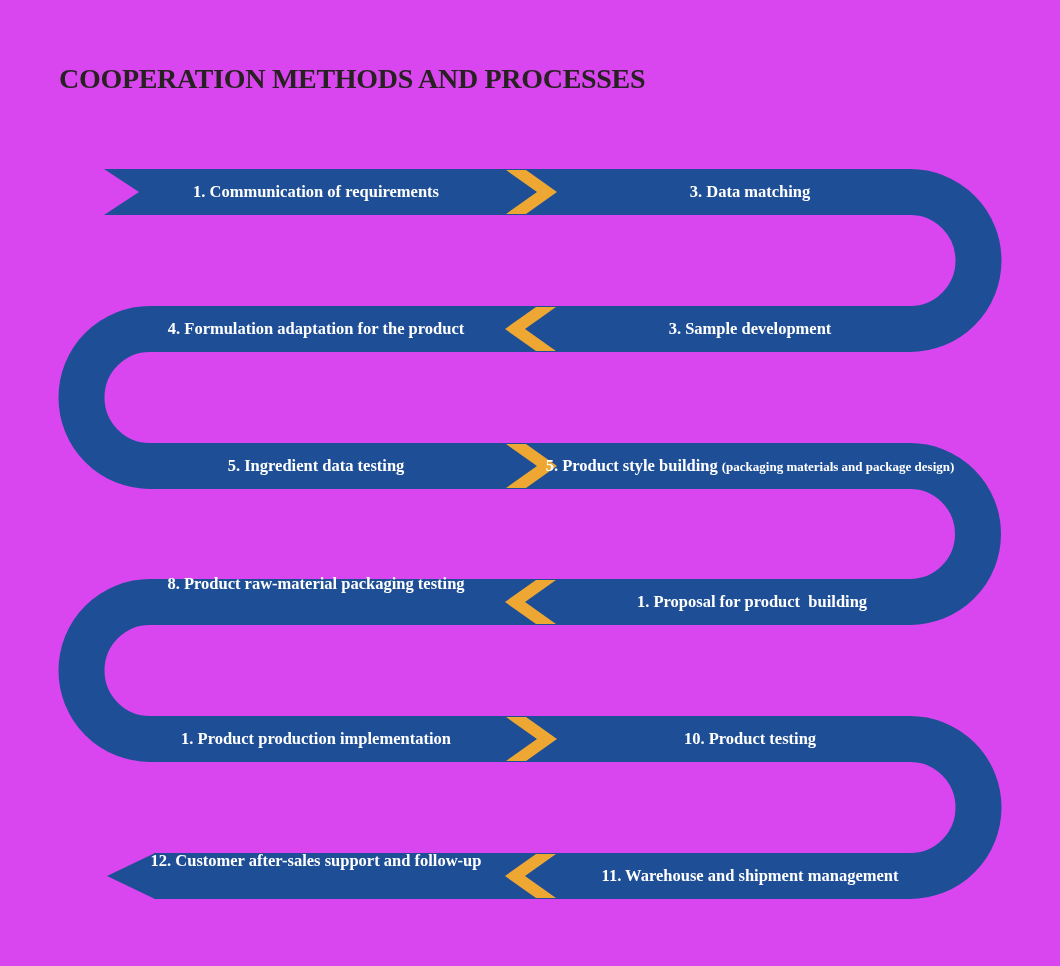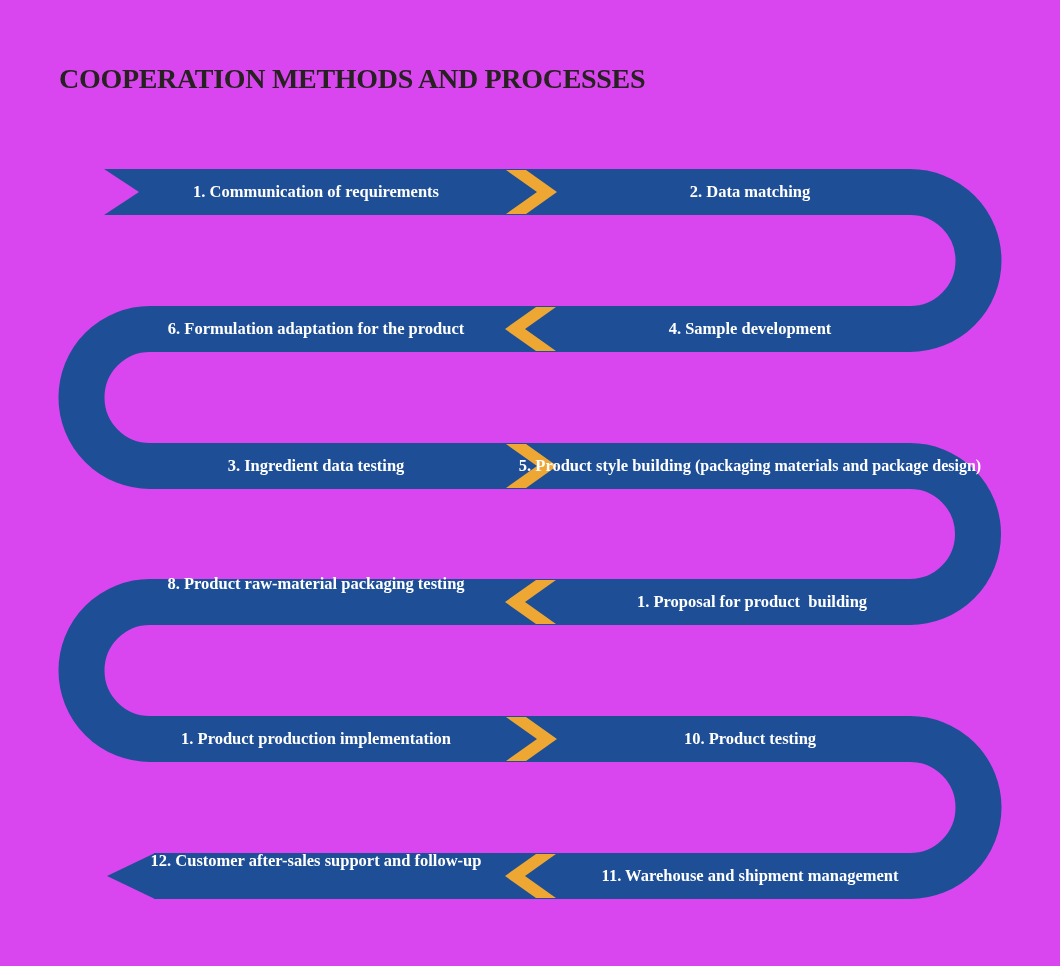"2. Data matching" span { text: 2 -> 3 }
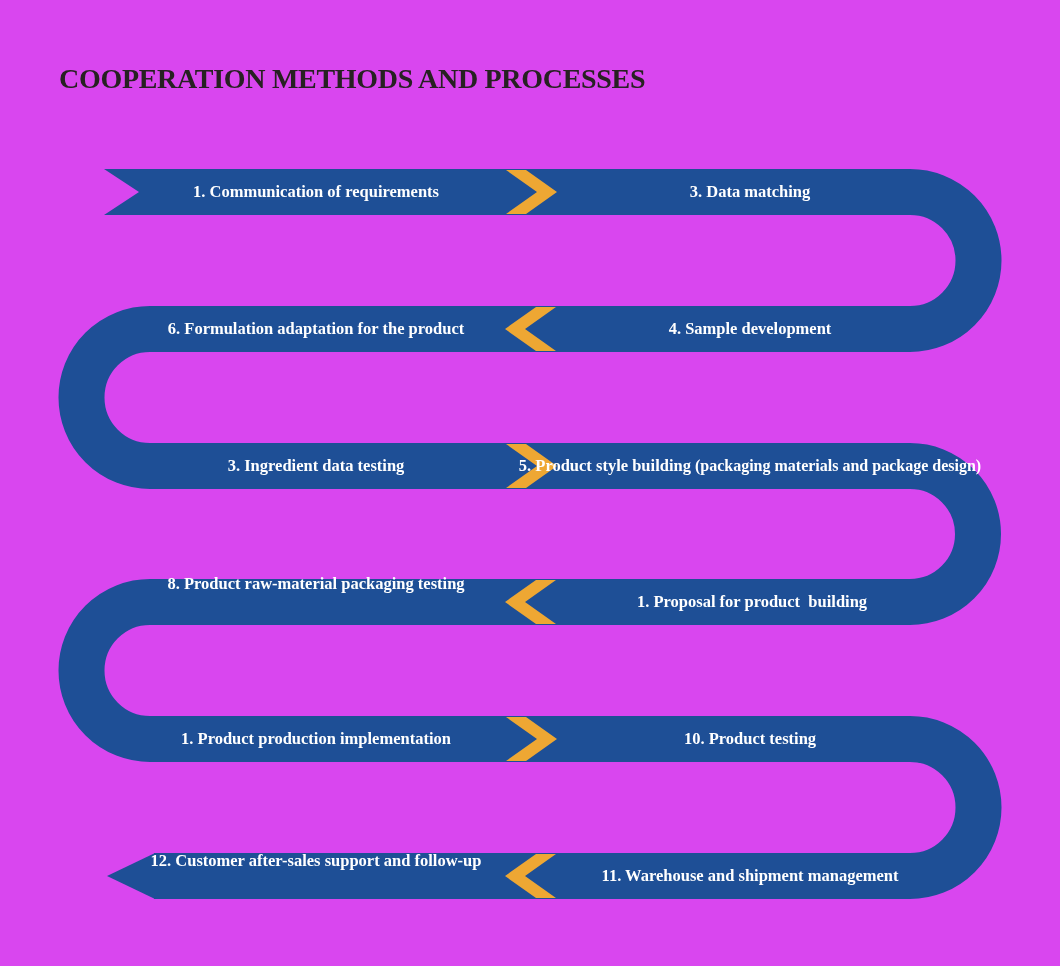"6. Formulation adaptation for the" span { text: 6 -> 4 }
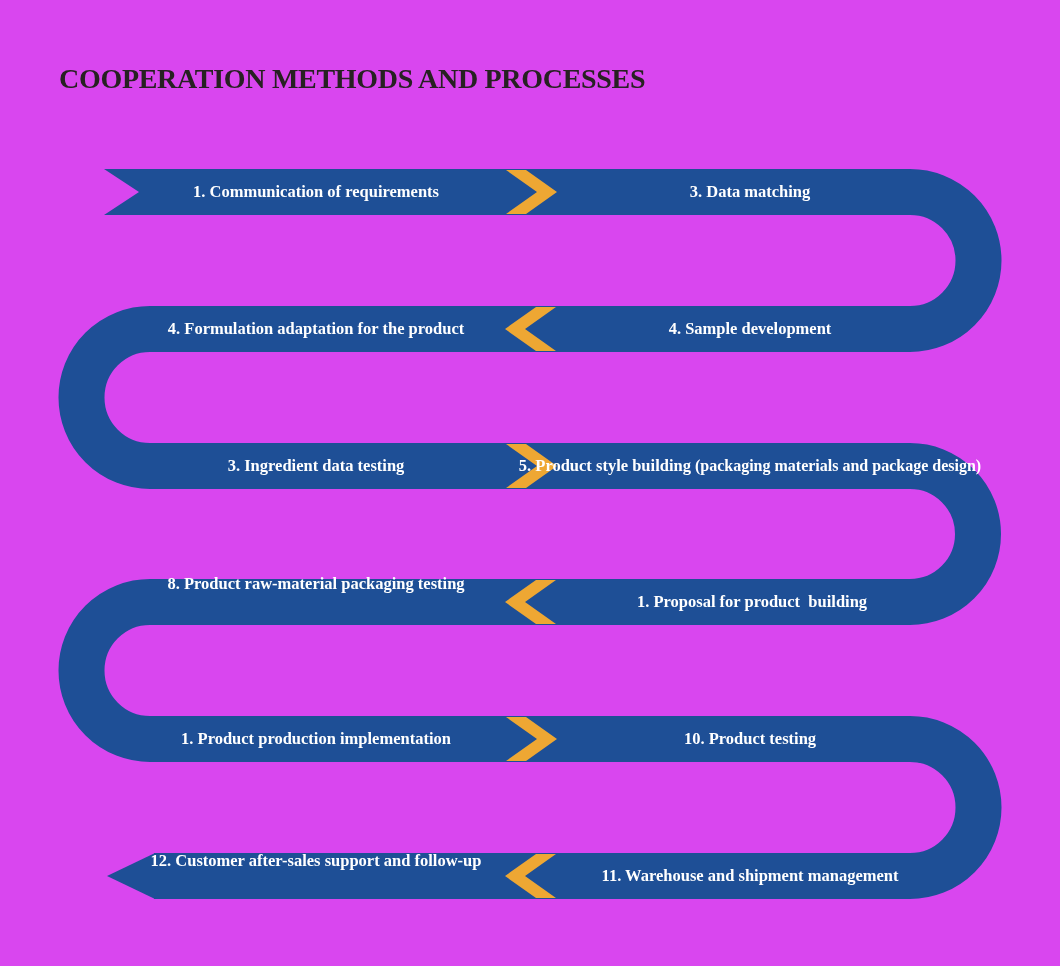"4. Sample development" span { text: 4 -> 3 }
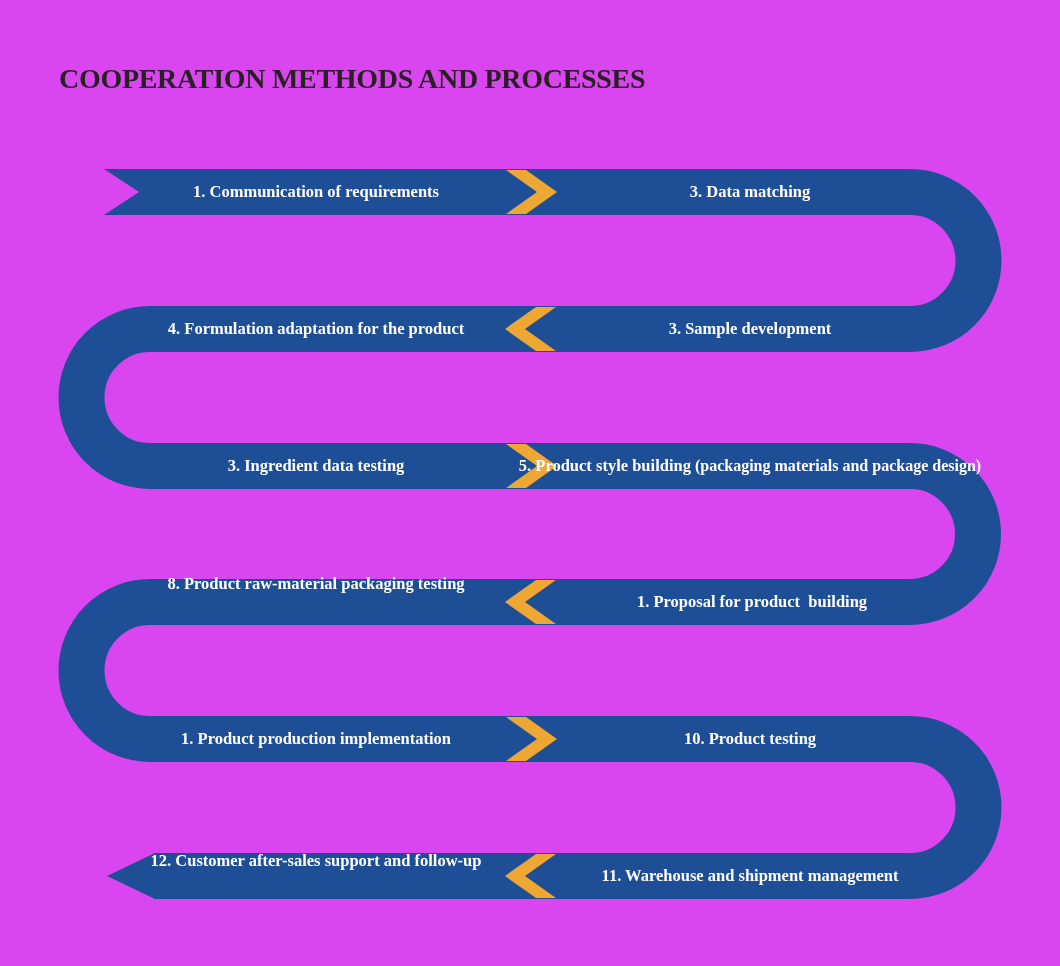"3. Ingredient data testing" span { text: 3 -> 5 }
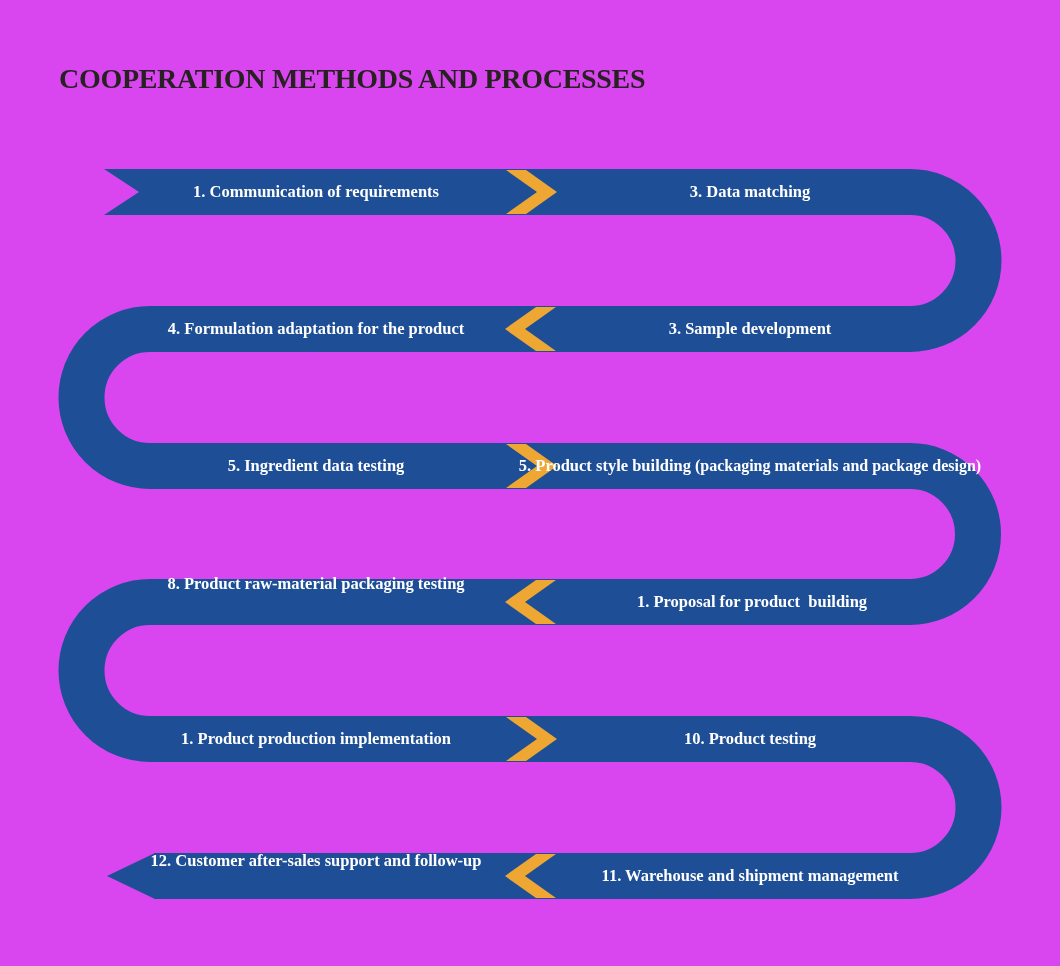"(packaging materials and package design)" .step-label .note { font-size: 16px -> 13px }
